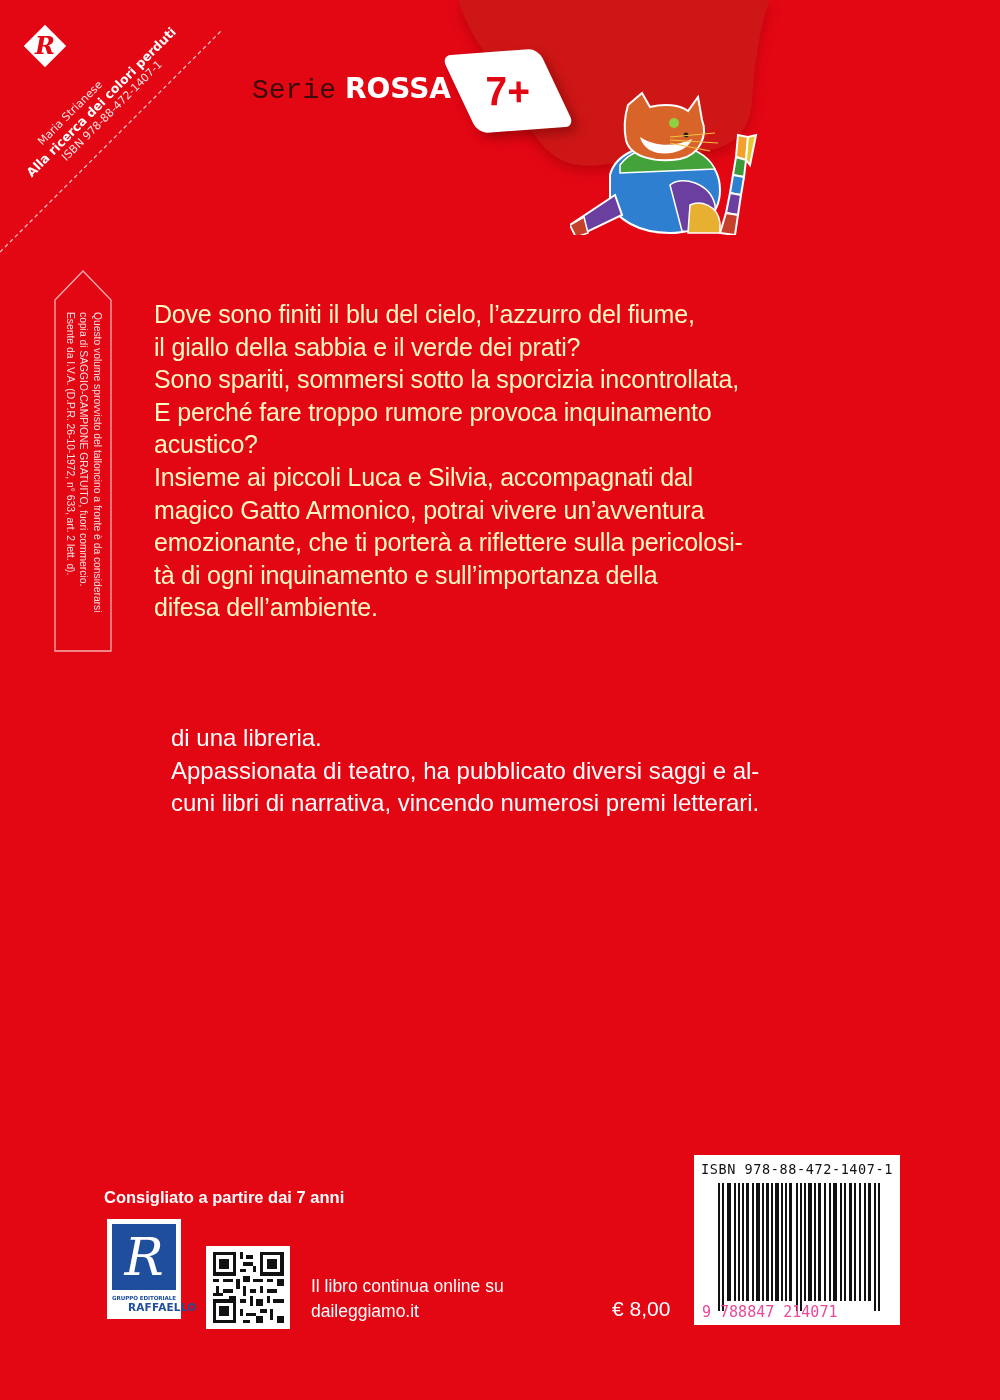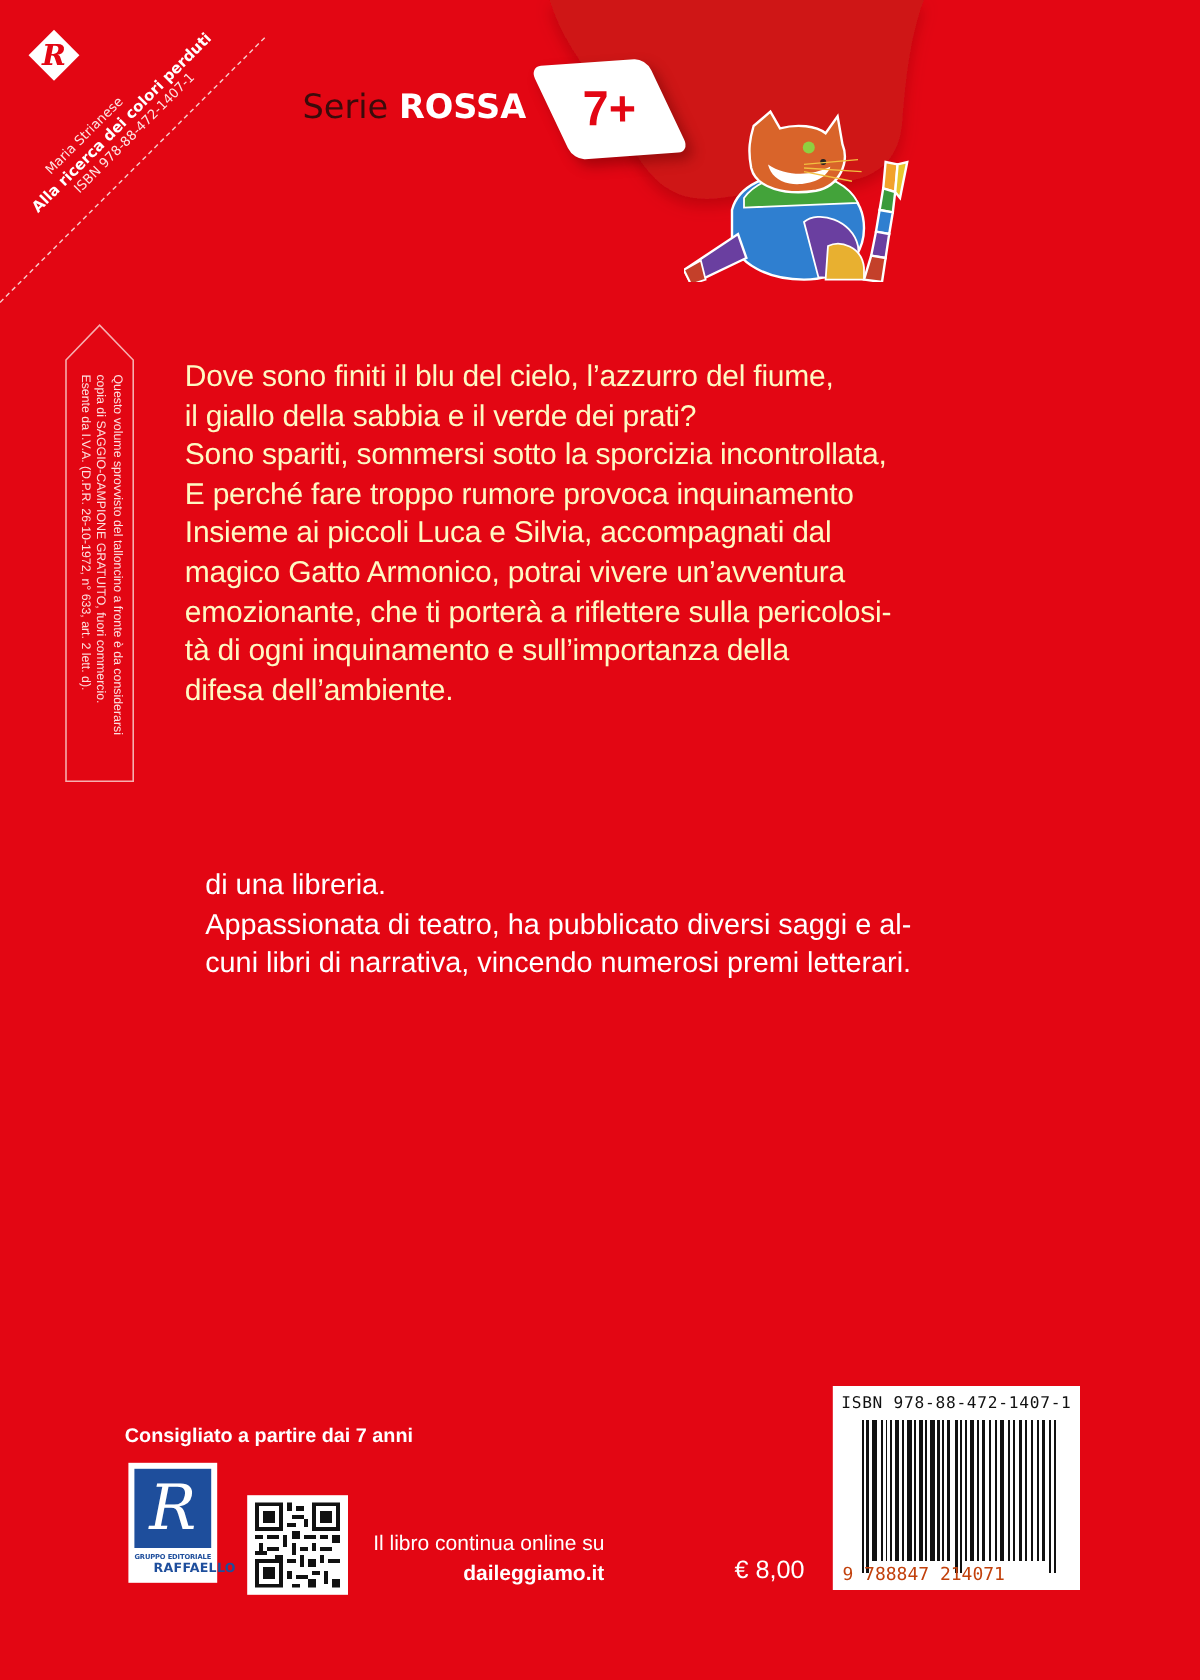"Serie" .series .serie { font-family: none -> Liberation Mono, monospace }
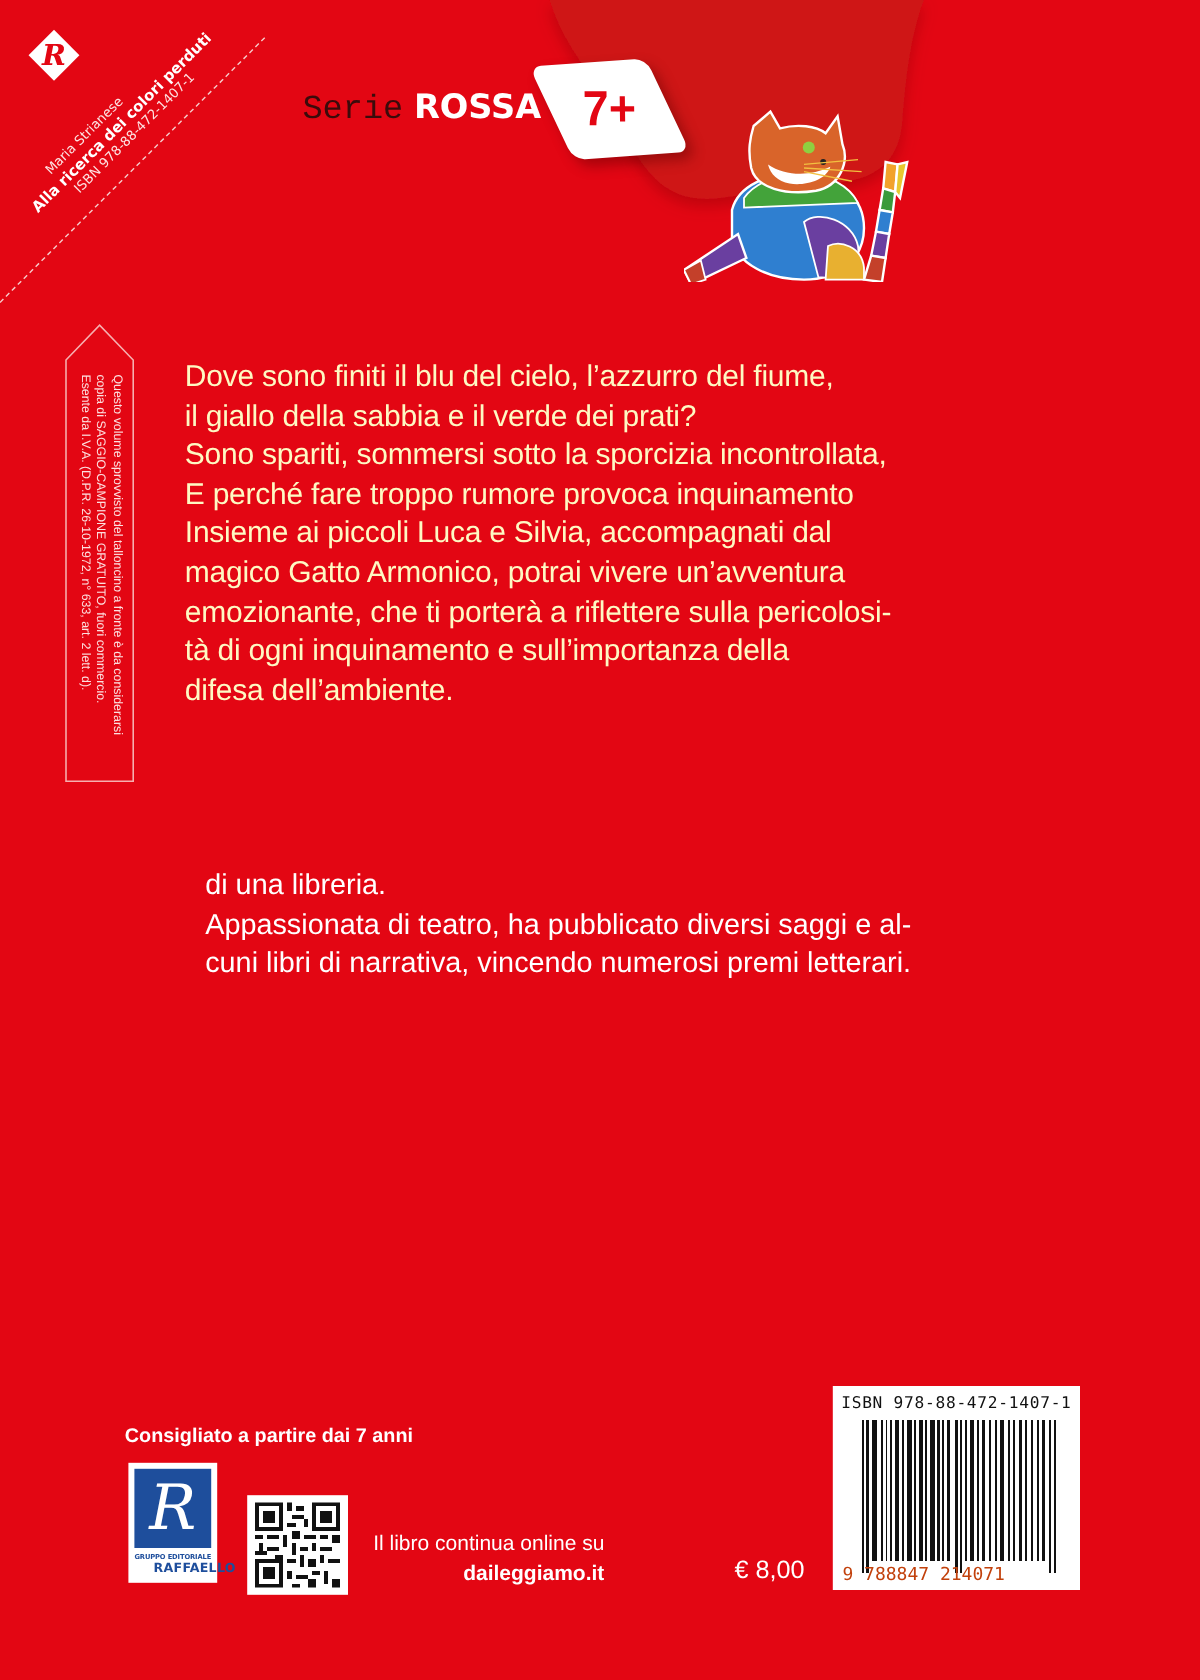"acustico?" span.line { html: none -> <span>acustico?</span> }
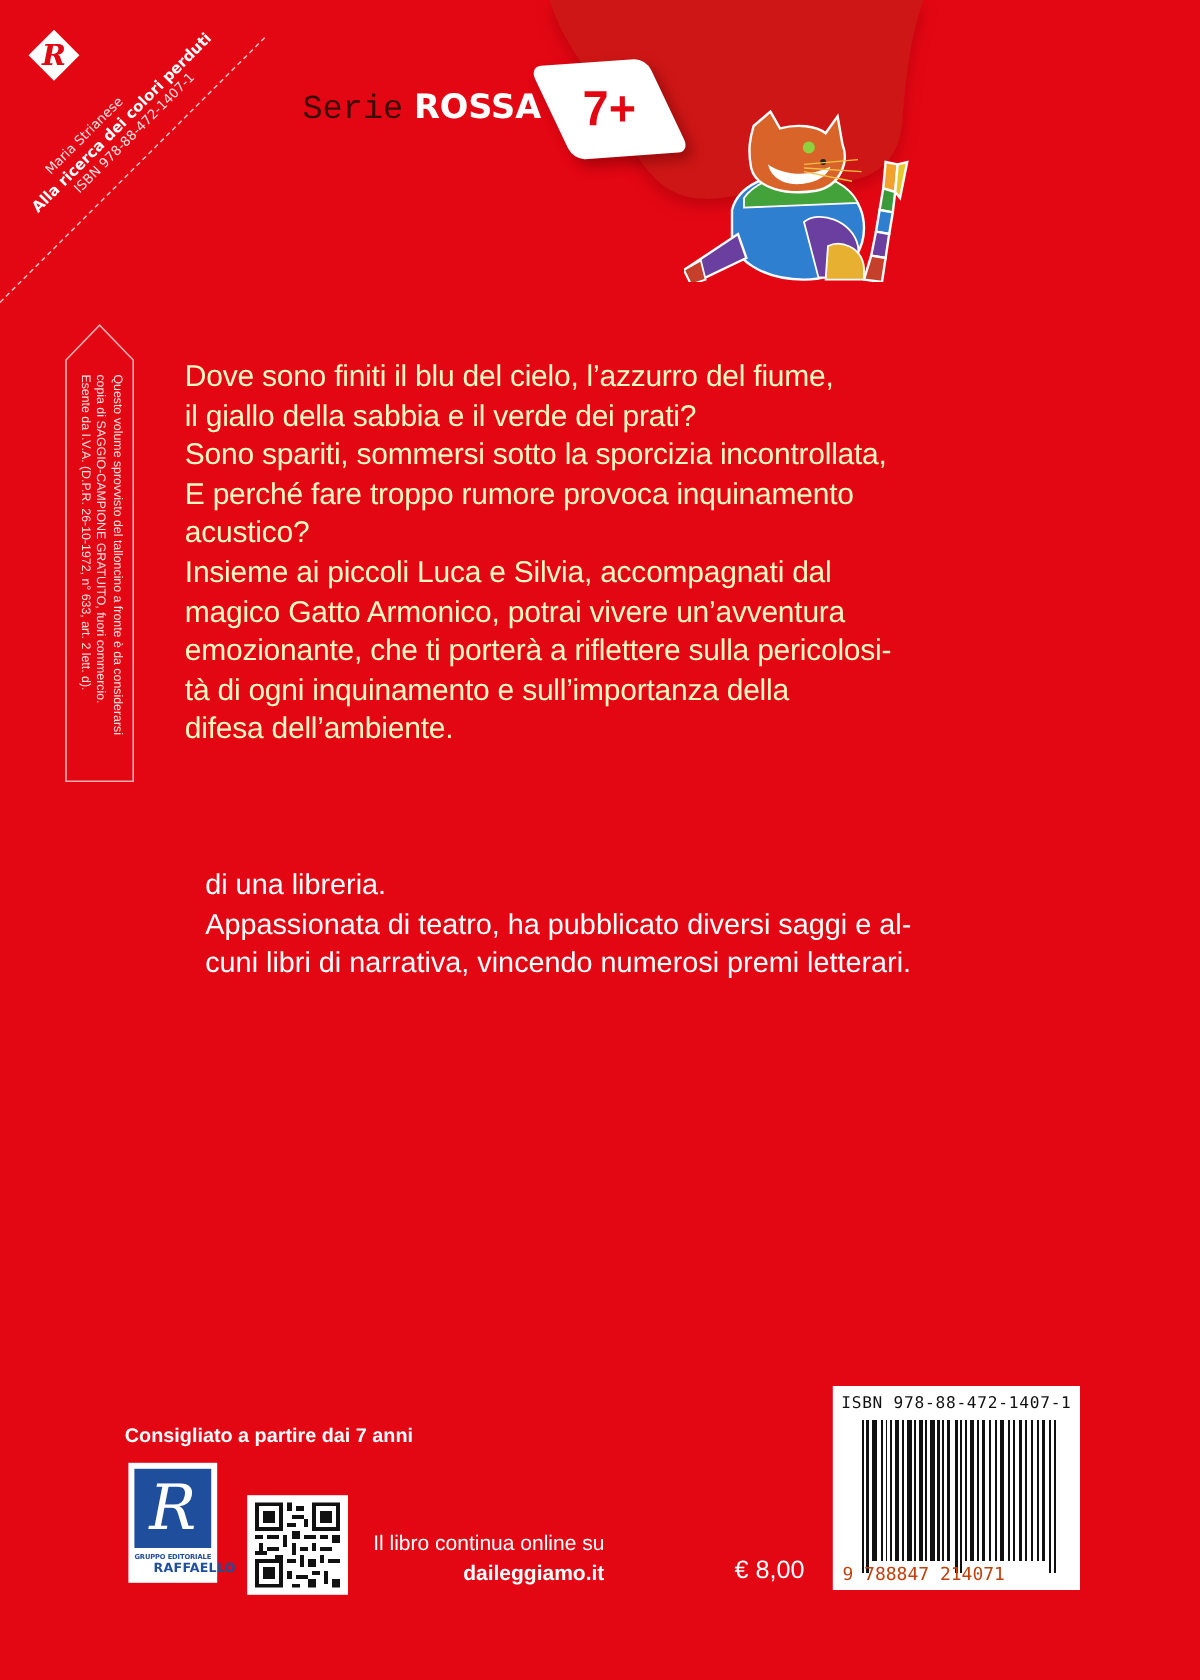"daileggiamo.it" .online .site { font-weight: bold -> normal; text-align: right -> none }
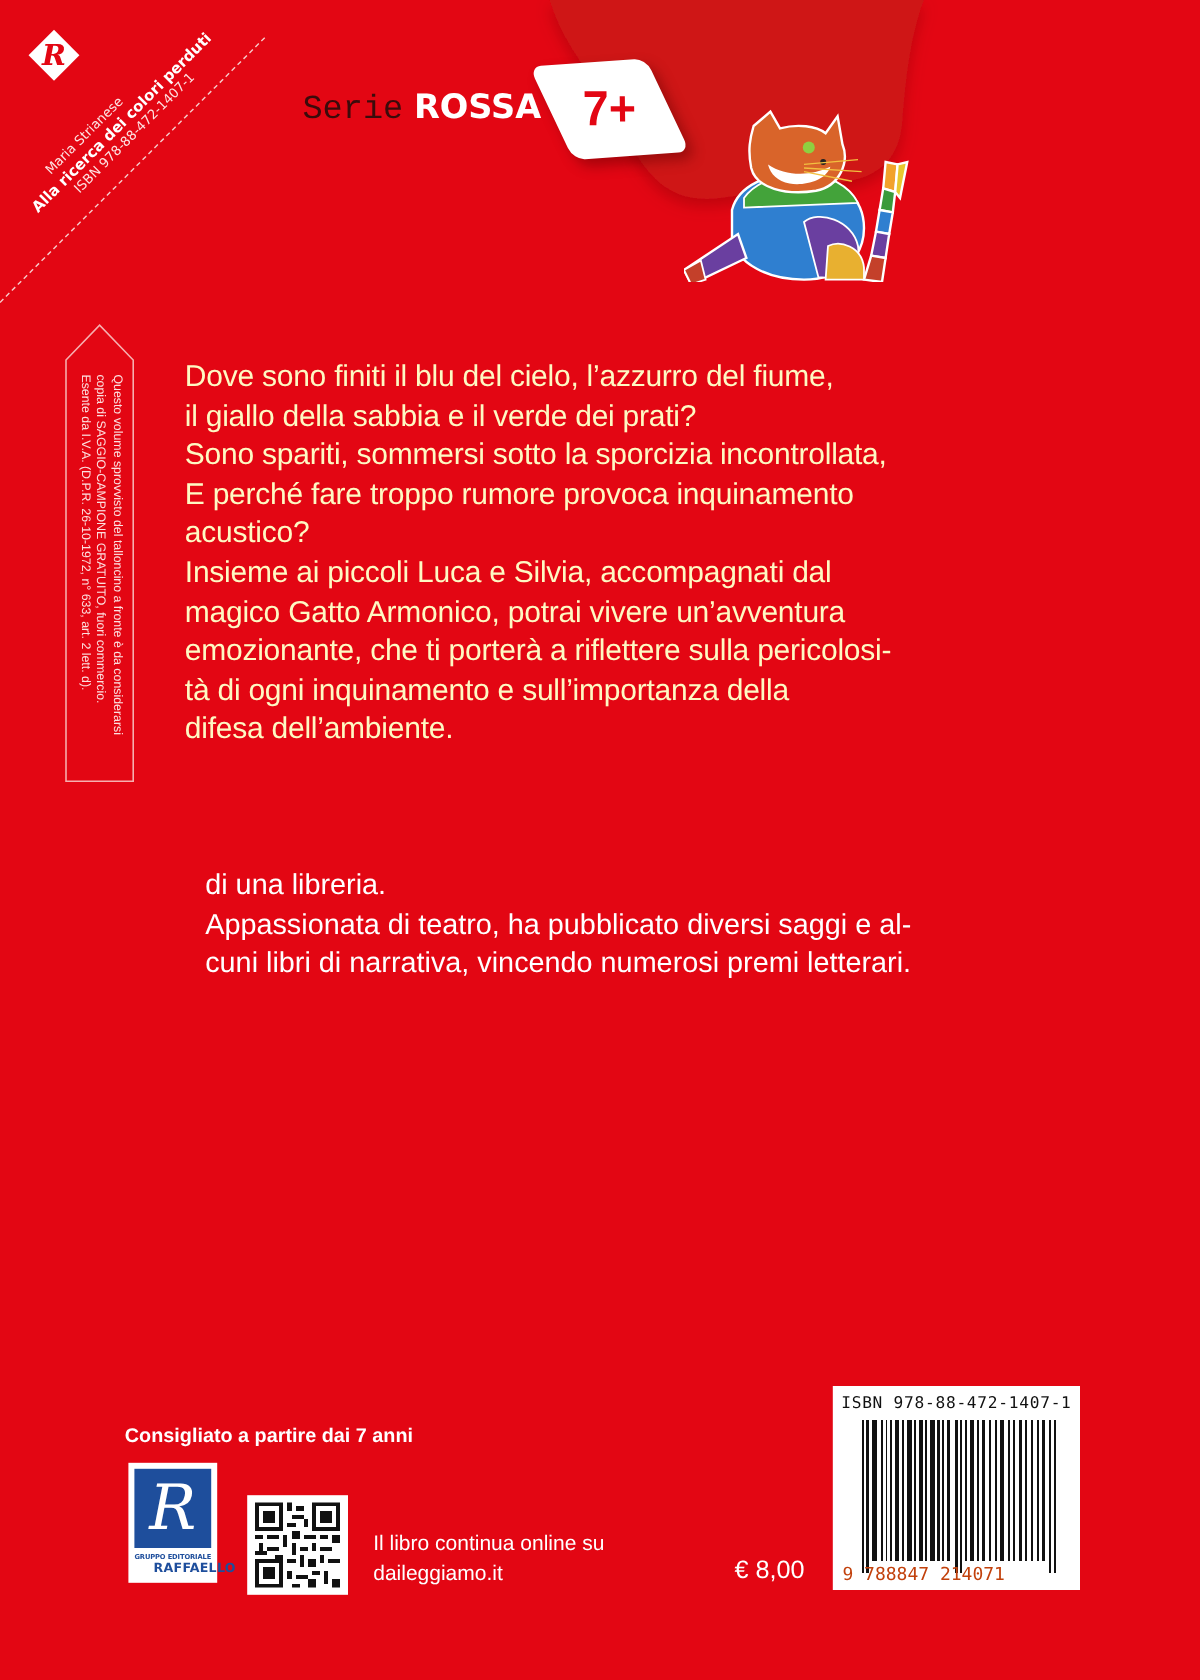"9 788847 214071" .barcode-digits { color: #c2410c -> #ec4899 }
